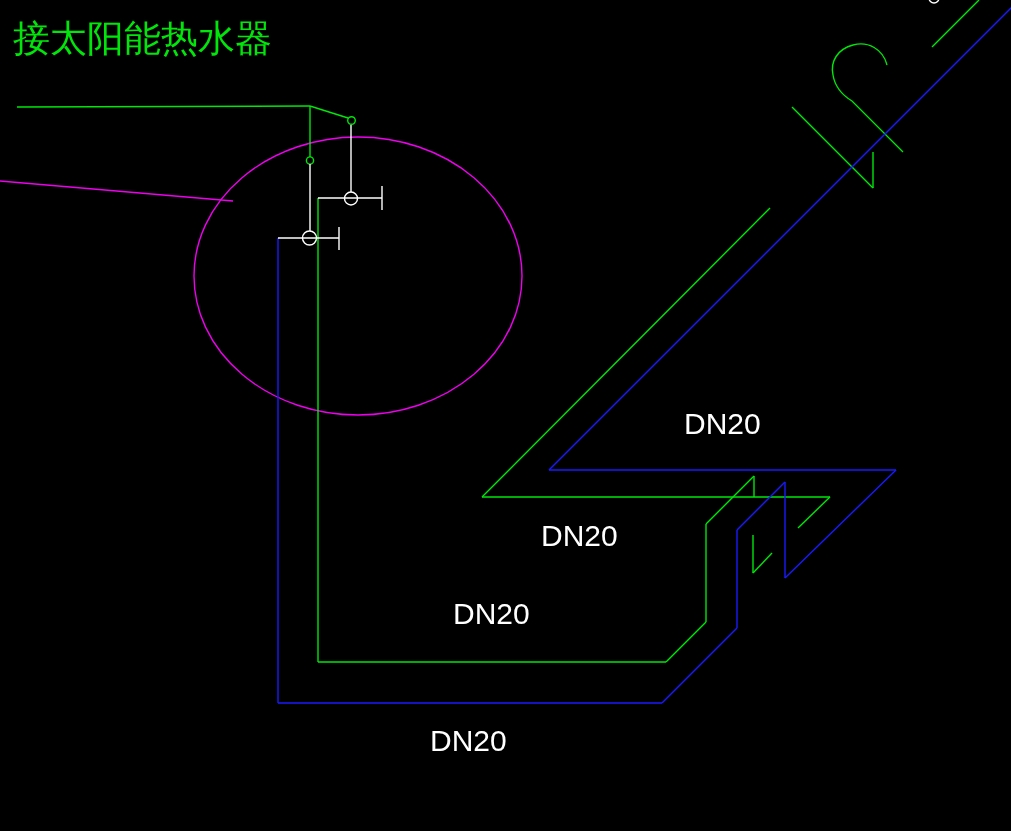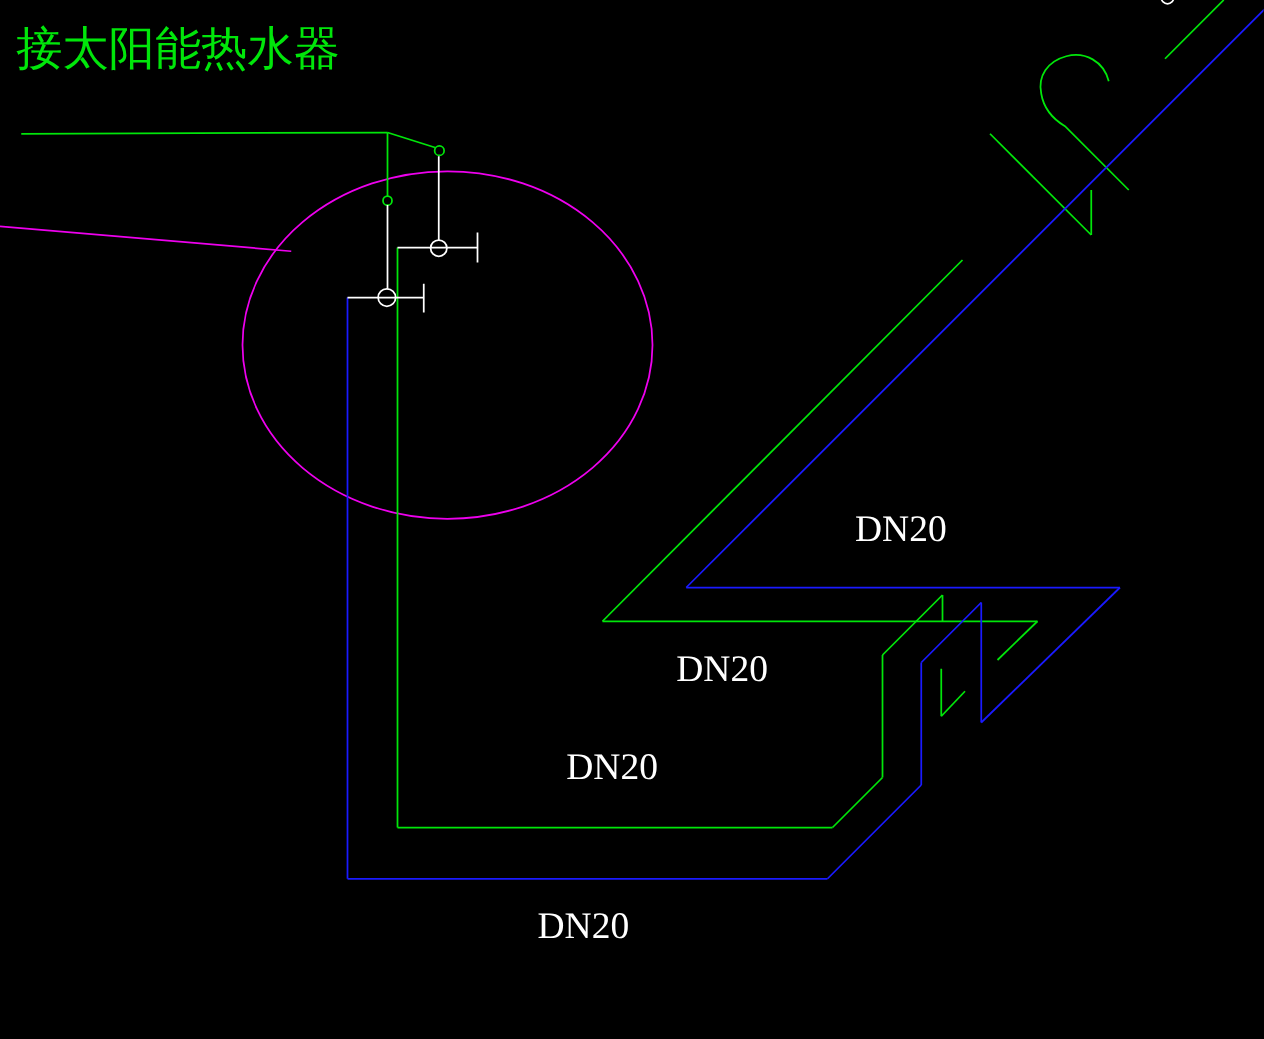"DN20" .dn20-label { font-family: Liberation Serif, serif -> Liberation Sans, sans-serif }
